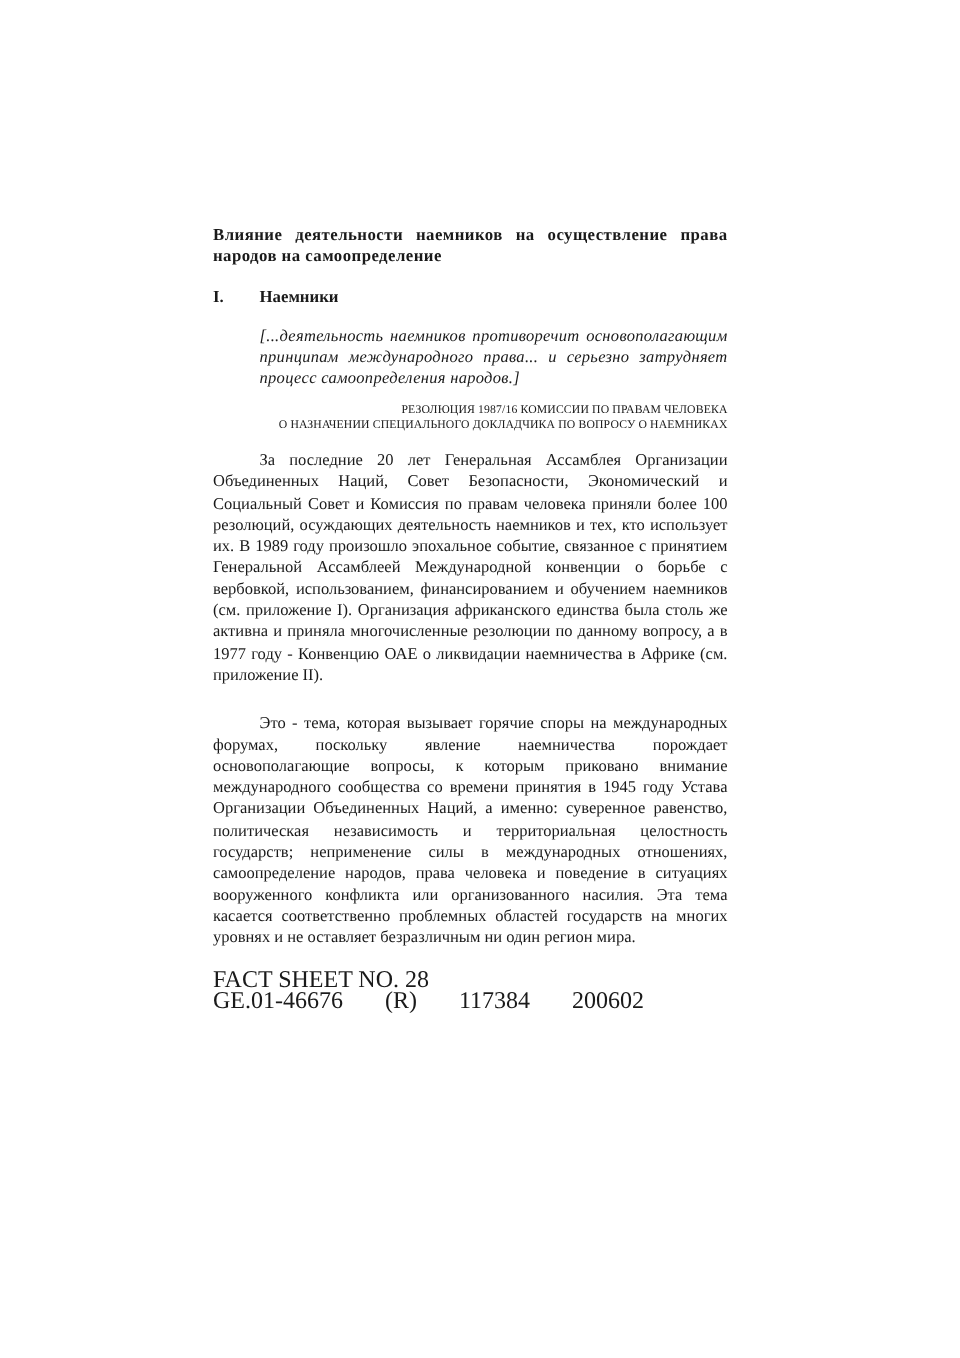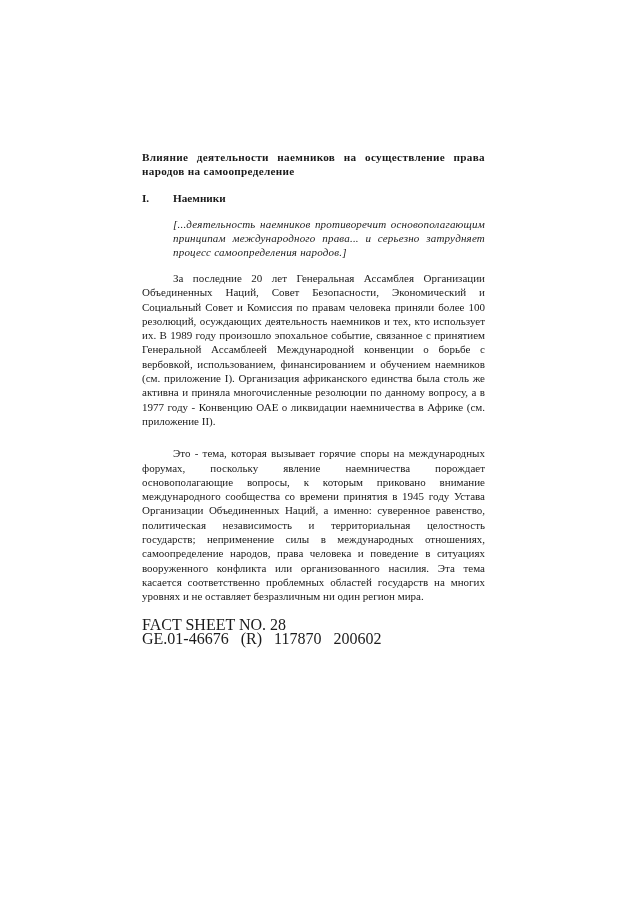"РЕЗОЛЮЦИЯ 1987/16 КОМИССИИ ПО ПРАВАМ" div.source { html: none -> <div> <div>РЕЗОЛЮЦИЯ 1987/16 КОМИССИИ ПО ПРАВАМ ЧЕЛОВЕКА</div> <div>О НАЗНАЧЕНИИ СПЕЦИАЛЬНОГО ДОКЛАДЧИКА ПО ВОПРОСУ О НАЕМНИКАХ</div> </div> }
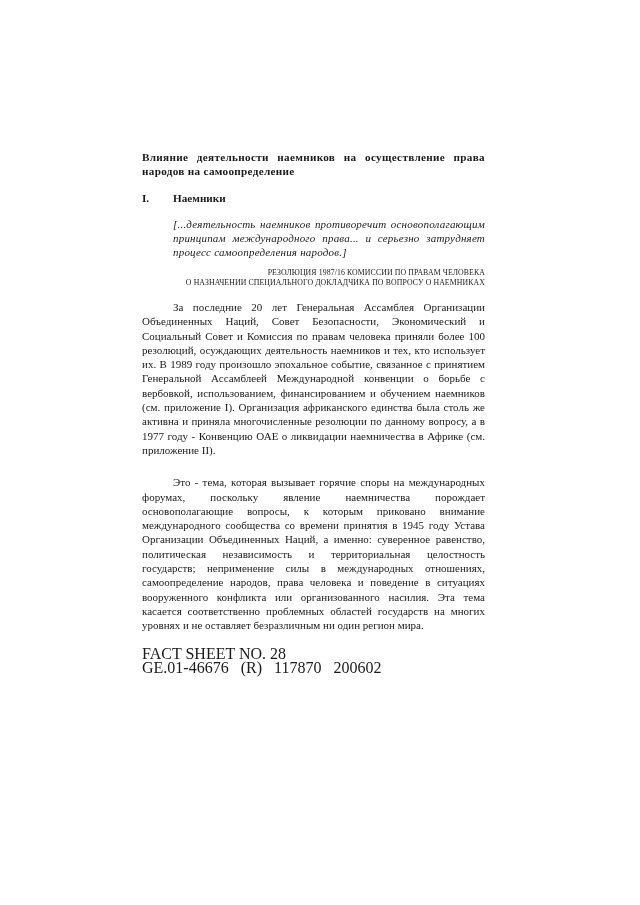"GE.01-46676" .footer .line2 span { margin-right: 8px -> 24px }
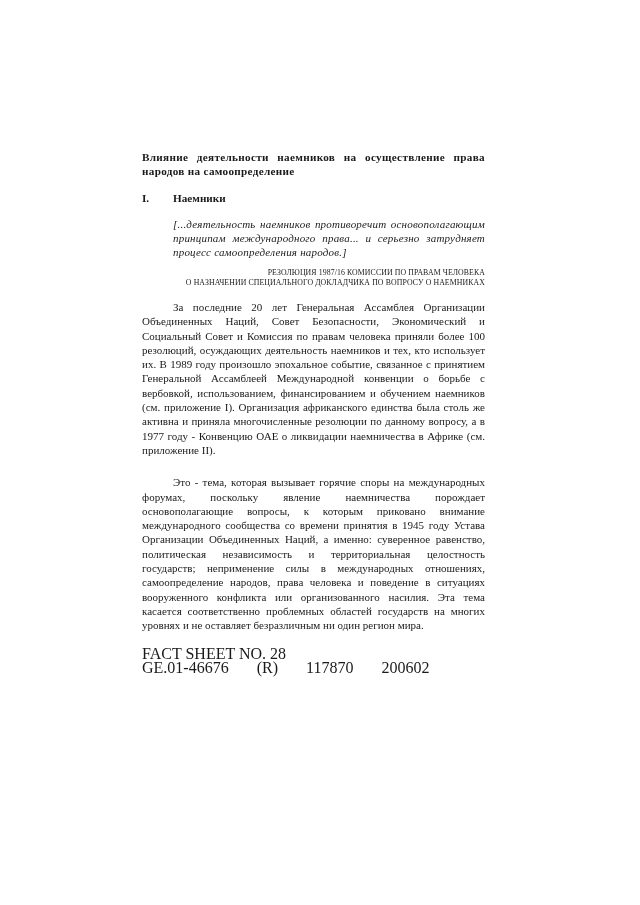"117870" span { text: 117870 -> 117384 }
